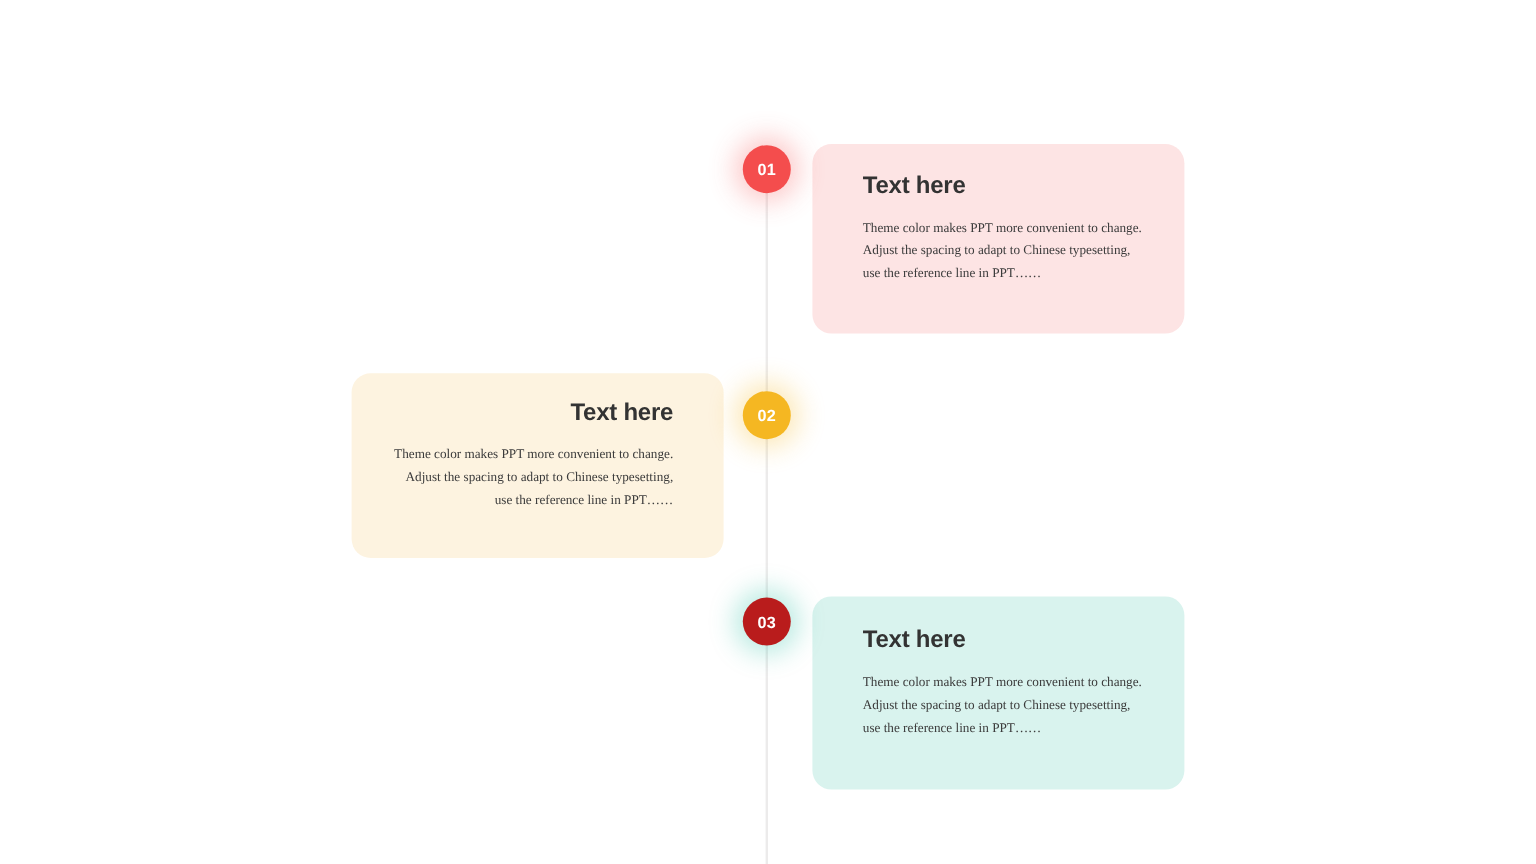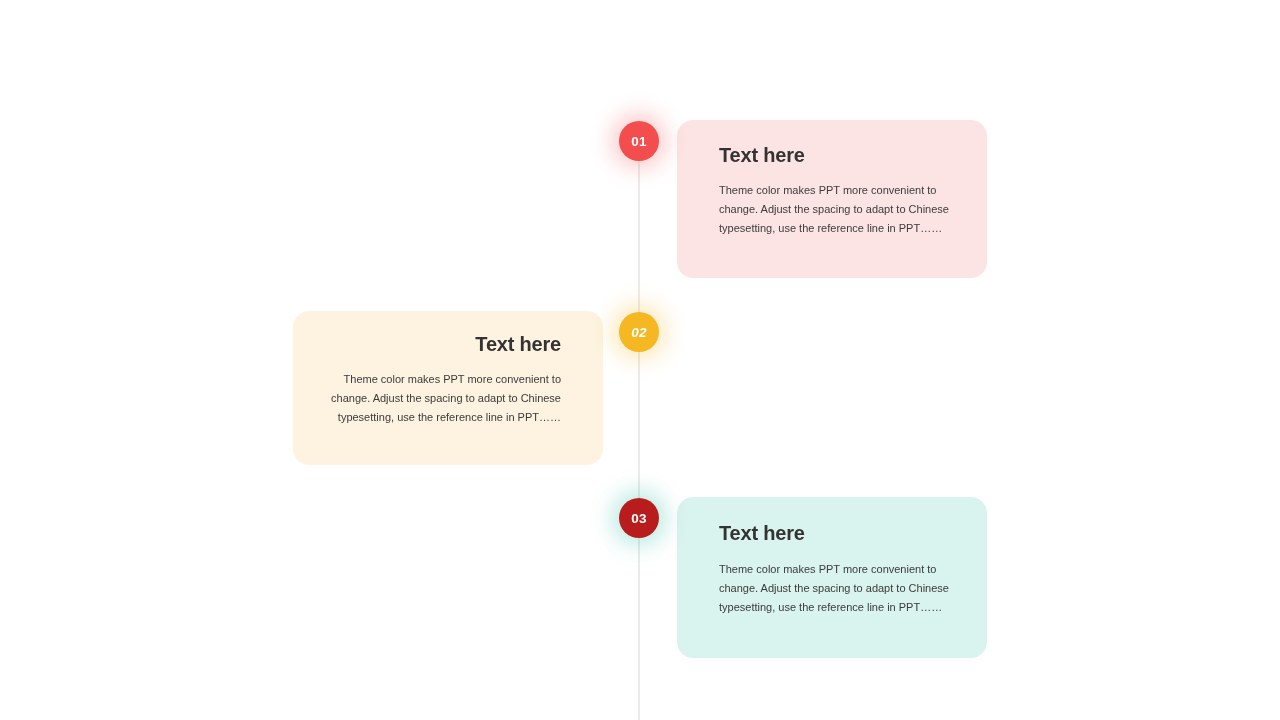"Theme color makes PPT more" .card-body { font-family: none -> Liberation Serif, serif }
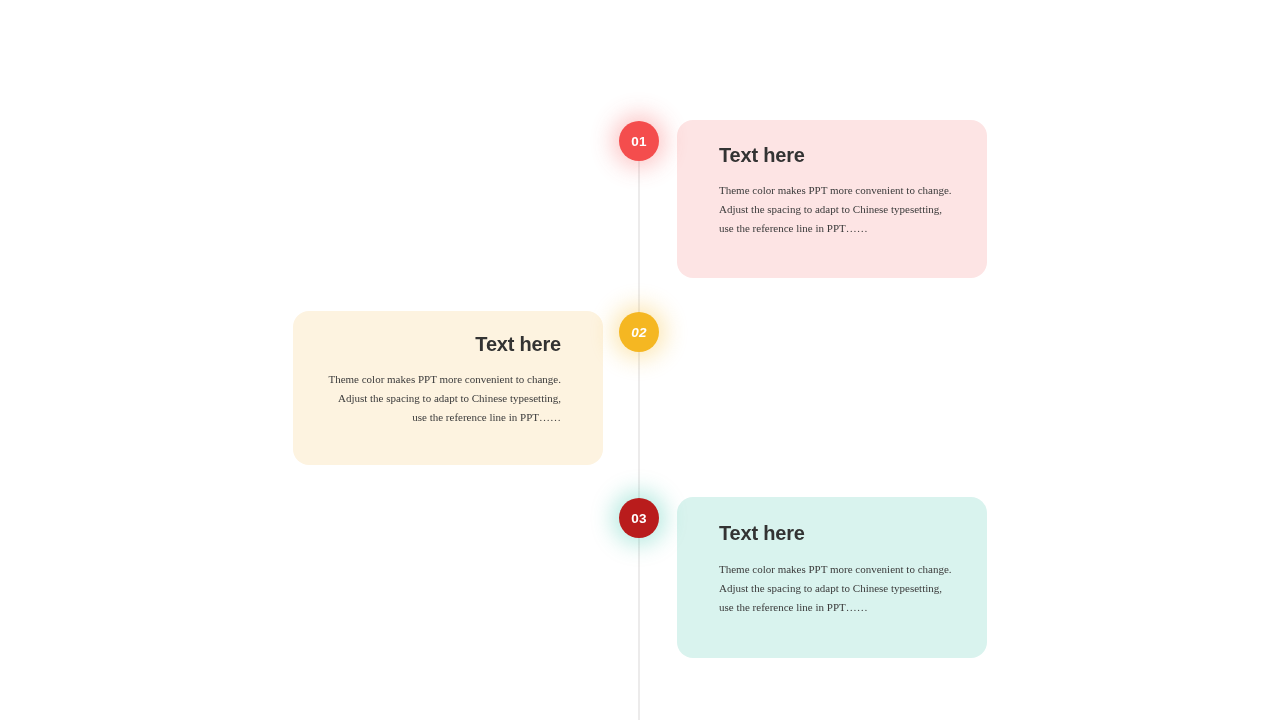"02" .badge-02 { font-style: italic -> none; top: 312px -> 326px }
